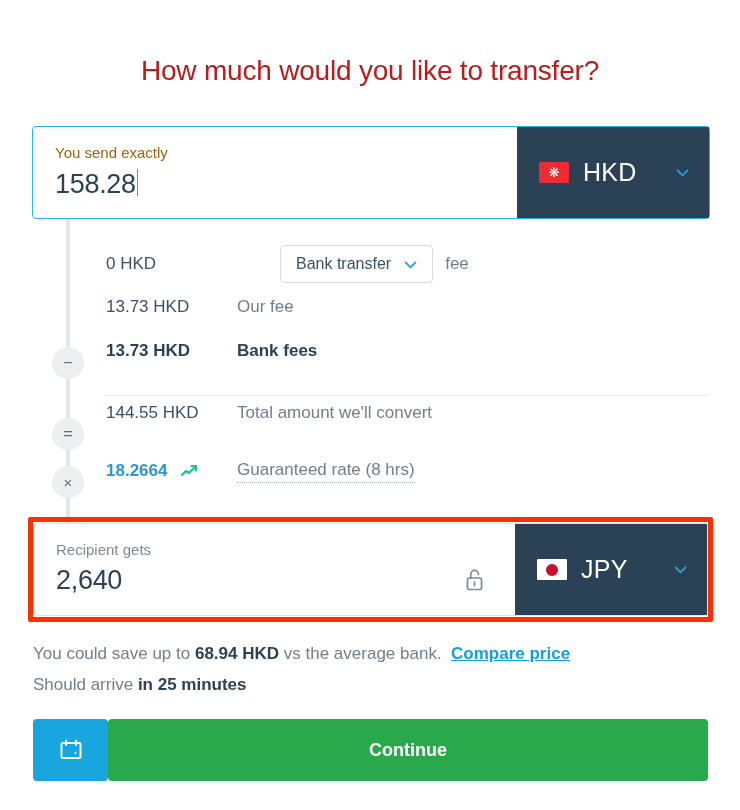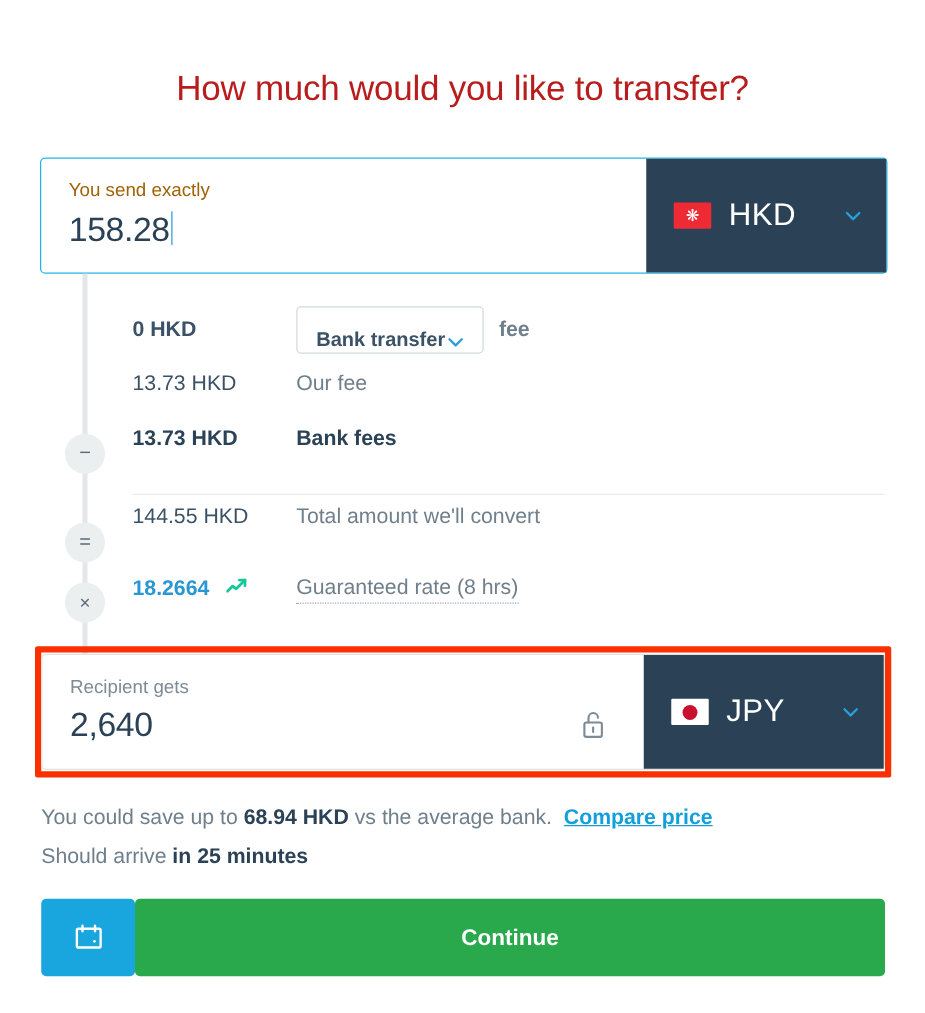"0 HKD" .row-pay { font-weight: bold -> none }
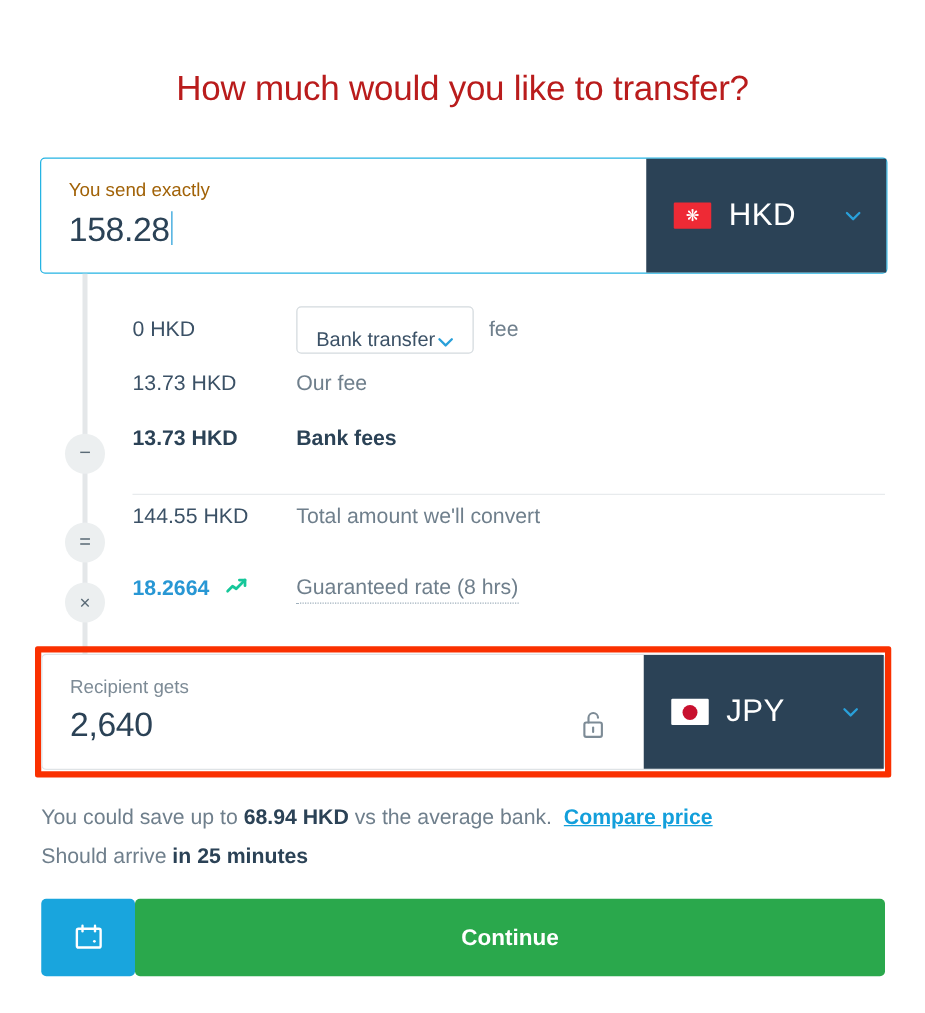"Bank transfer" .pay-select { align-items: flex-end -> center; gap: none -> 11px; margin-left: none -> 43px }
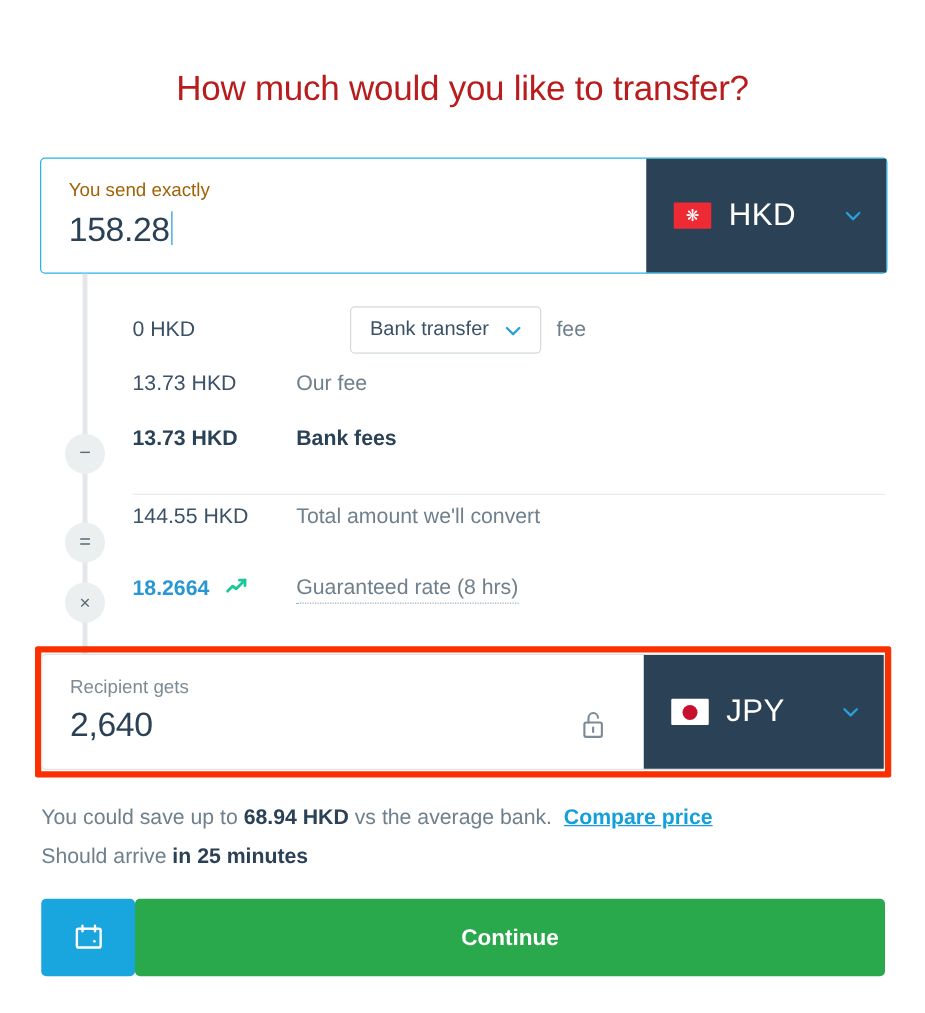"18.2664" .rate-amt { align-items: flex-start -> center }
